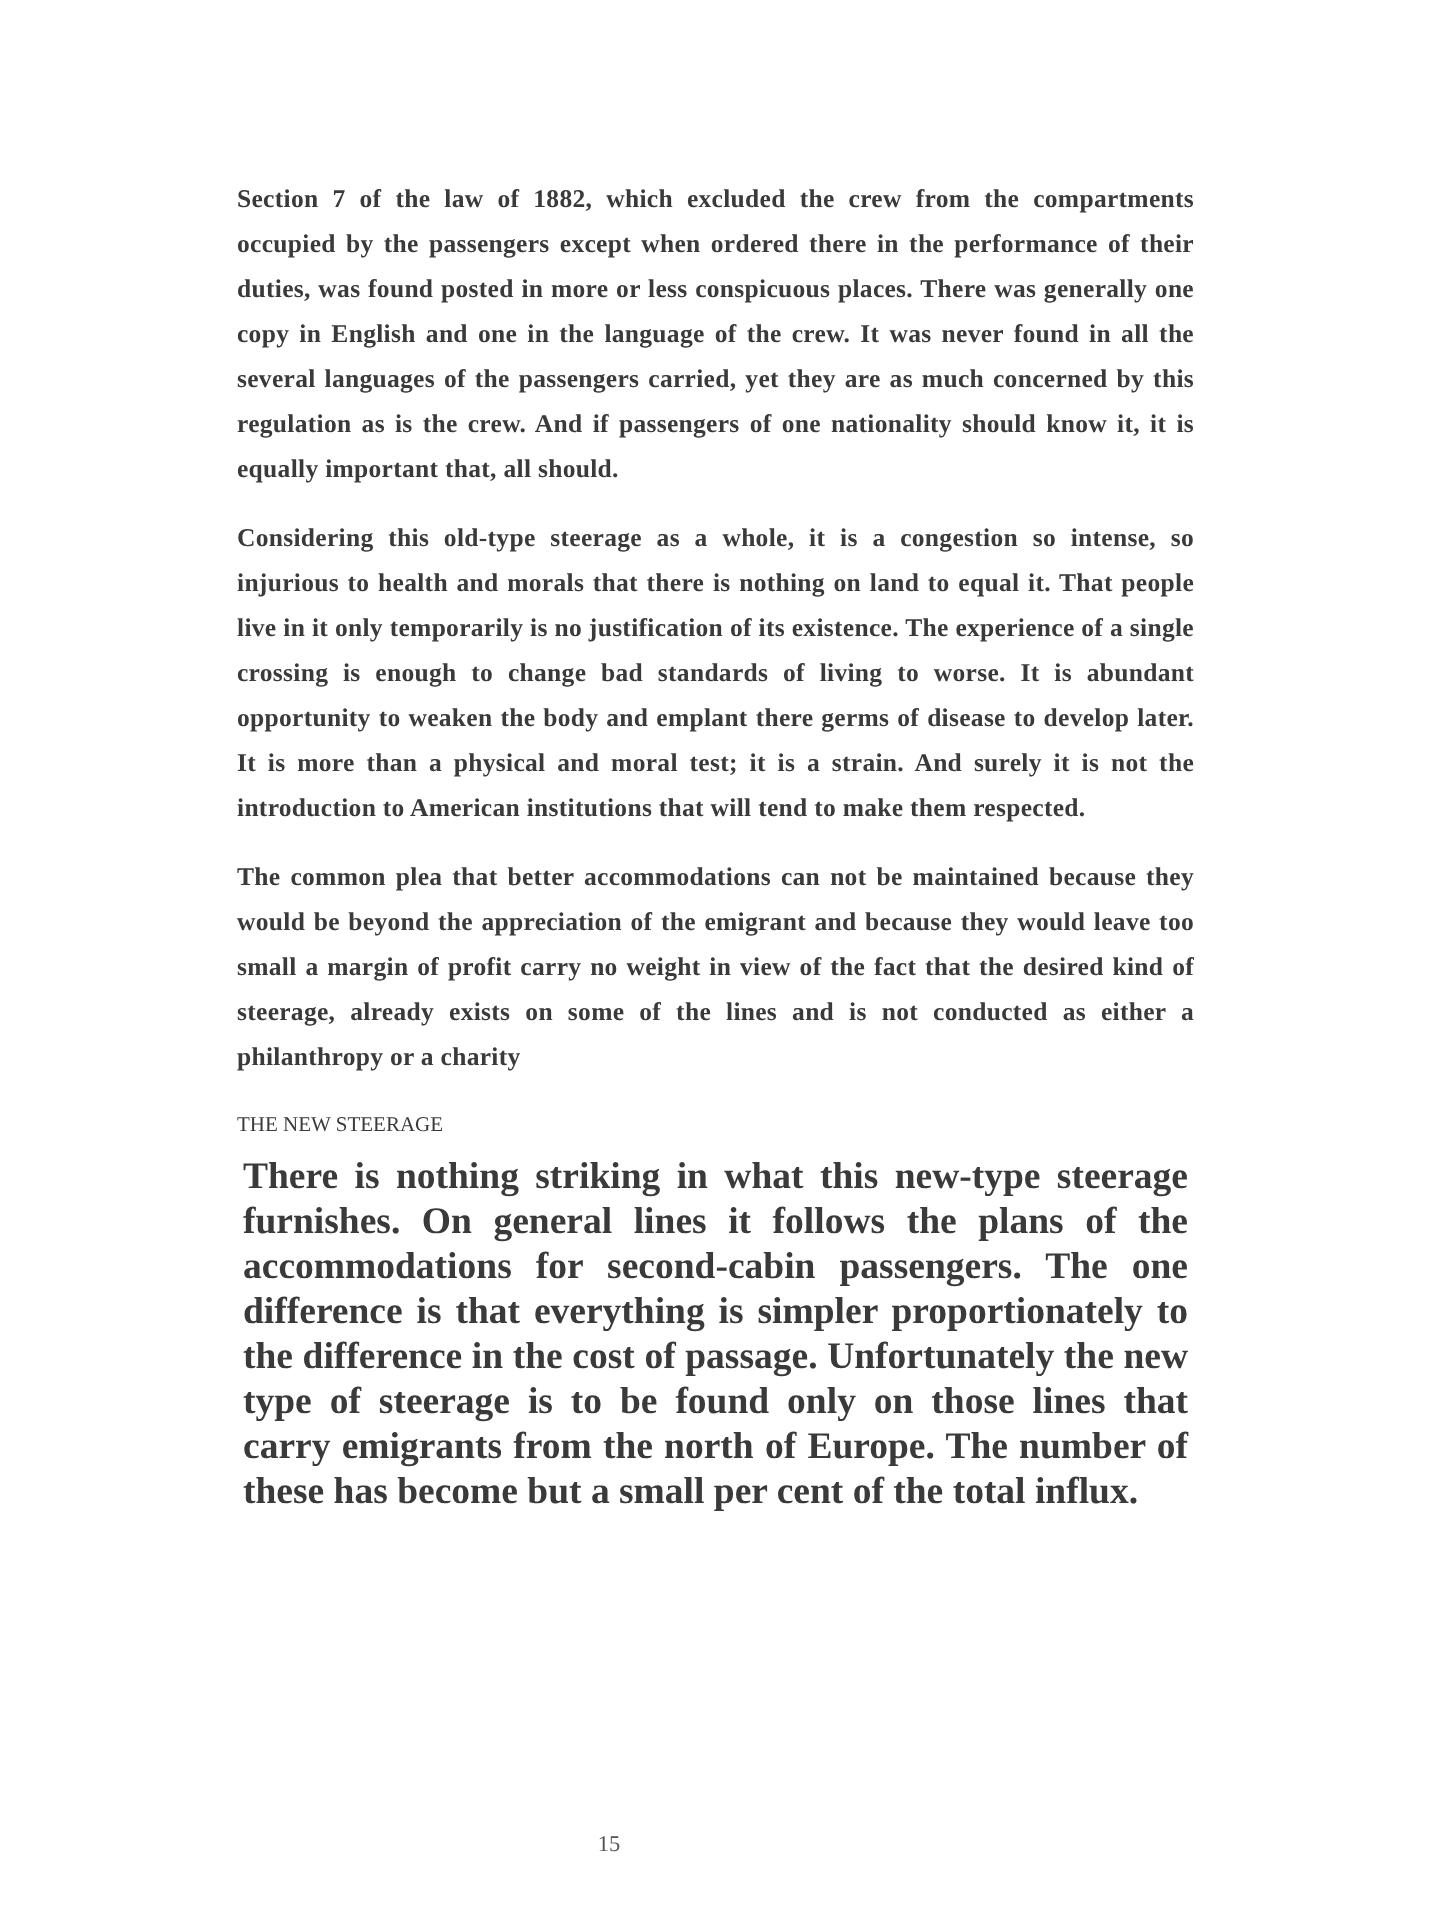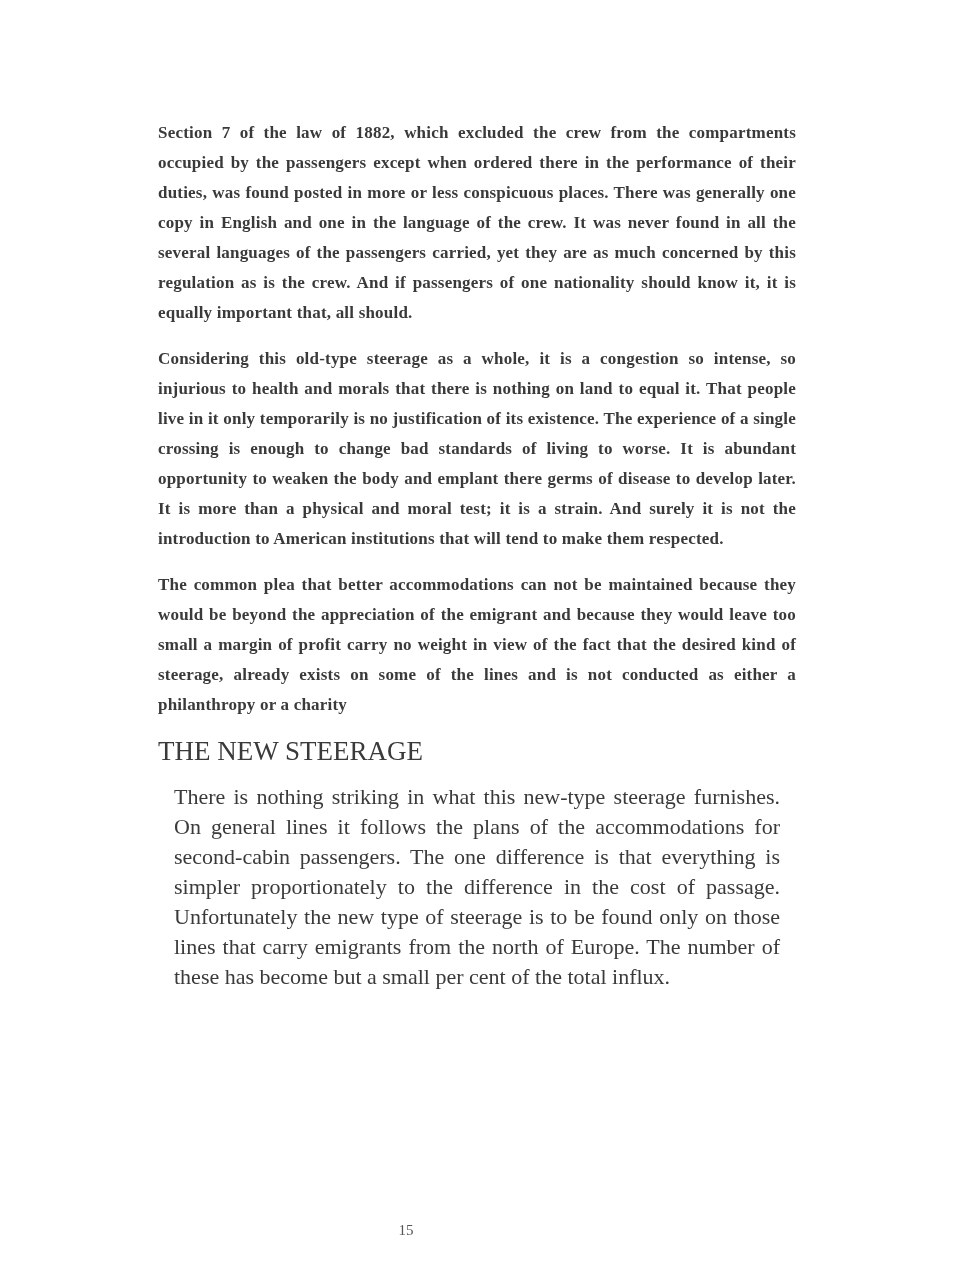"THE NEW STEERAGE" .heading { font-size: 27px -> 14px }
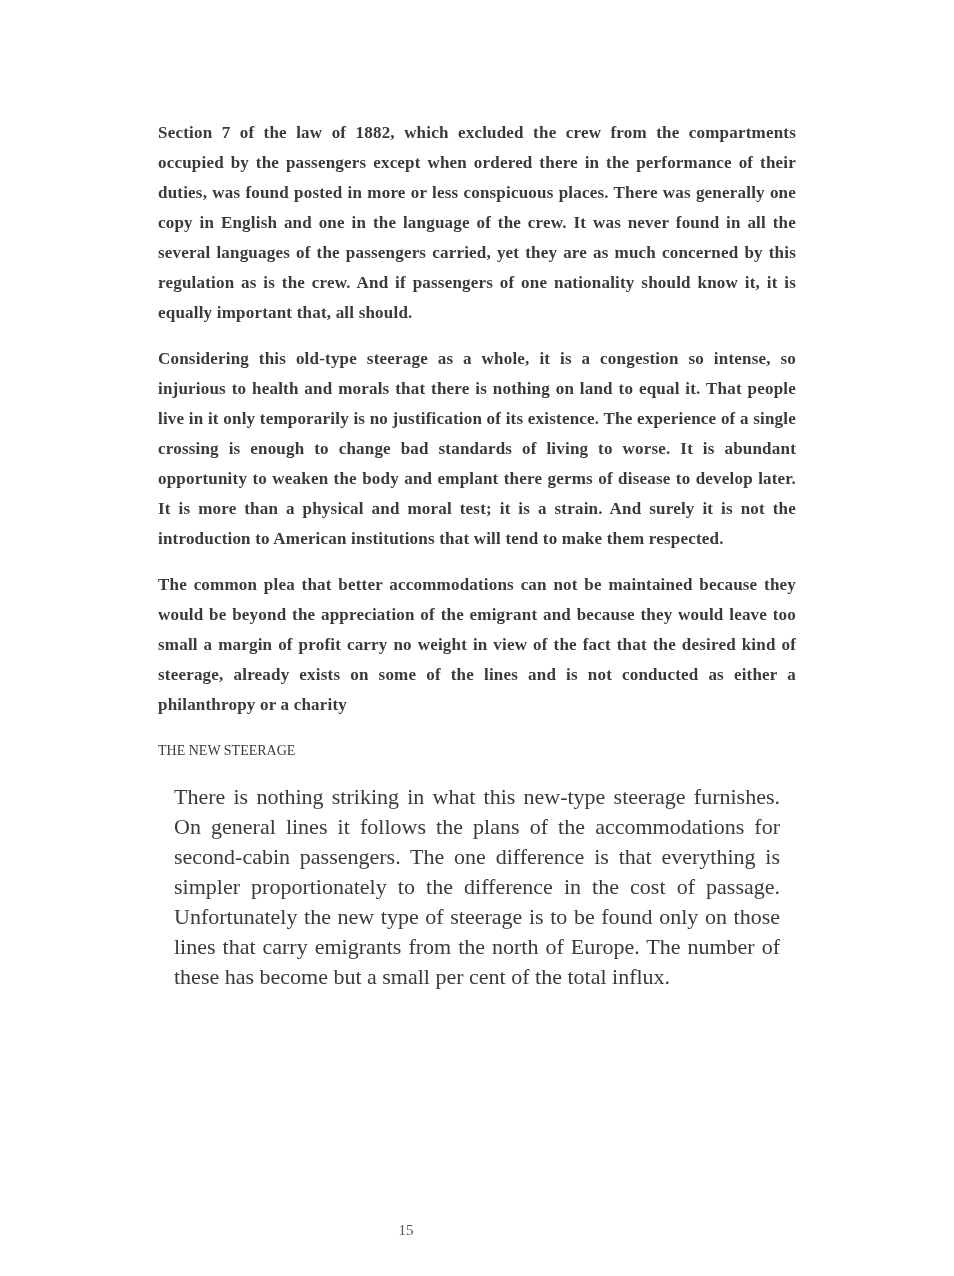"There is nothing striking in" .plain-para { font-size: 22px -> 25px; font-weight: none -> bold; margin: 16px -> 4px }
